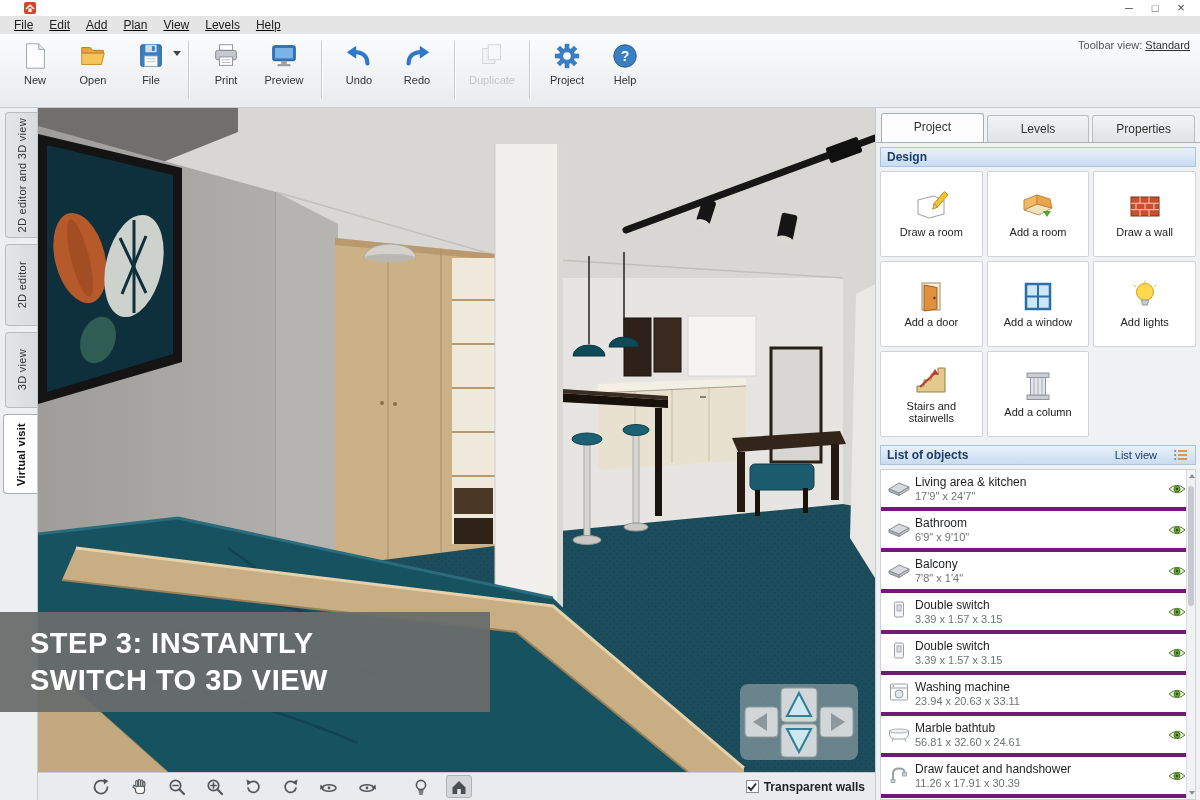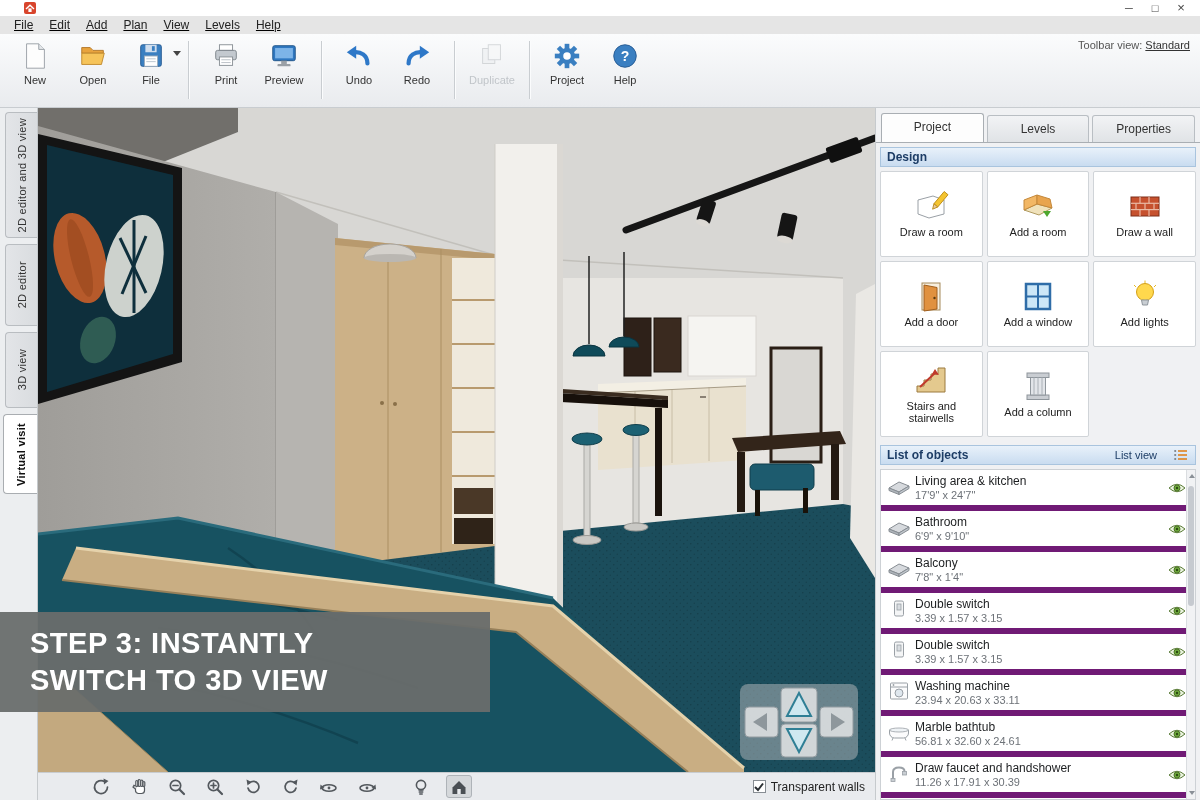"Living area & kitchen" .obj-row { border-bottom: 6px solid #701a75 -> 4px solid #701a75 }
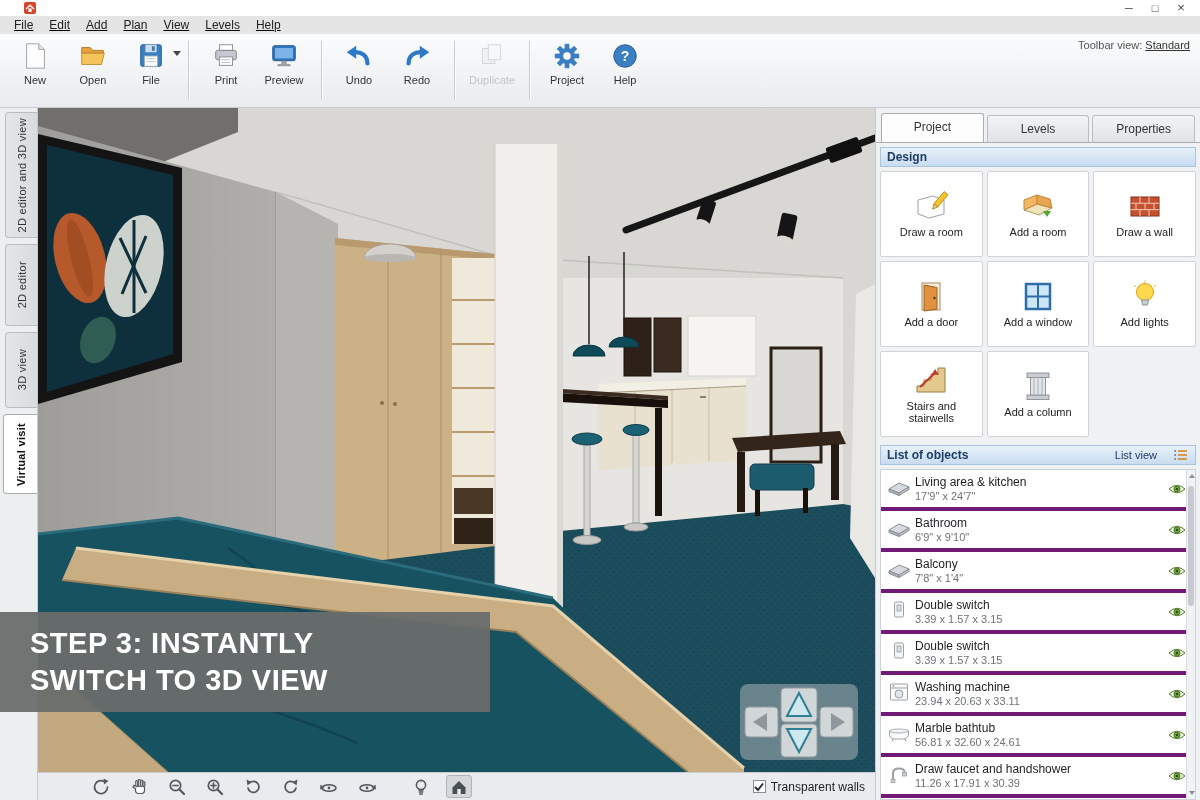"Transparent walls" .checkbox-label { font-weight: none -> bold }
